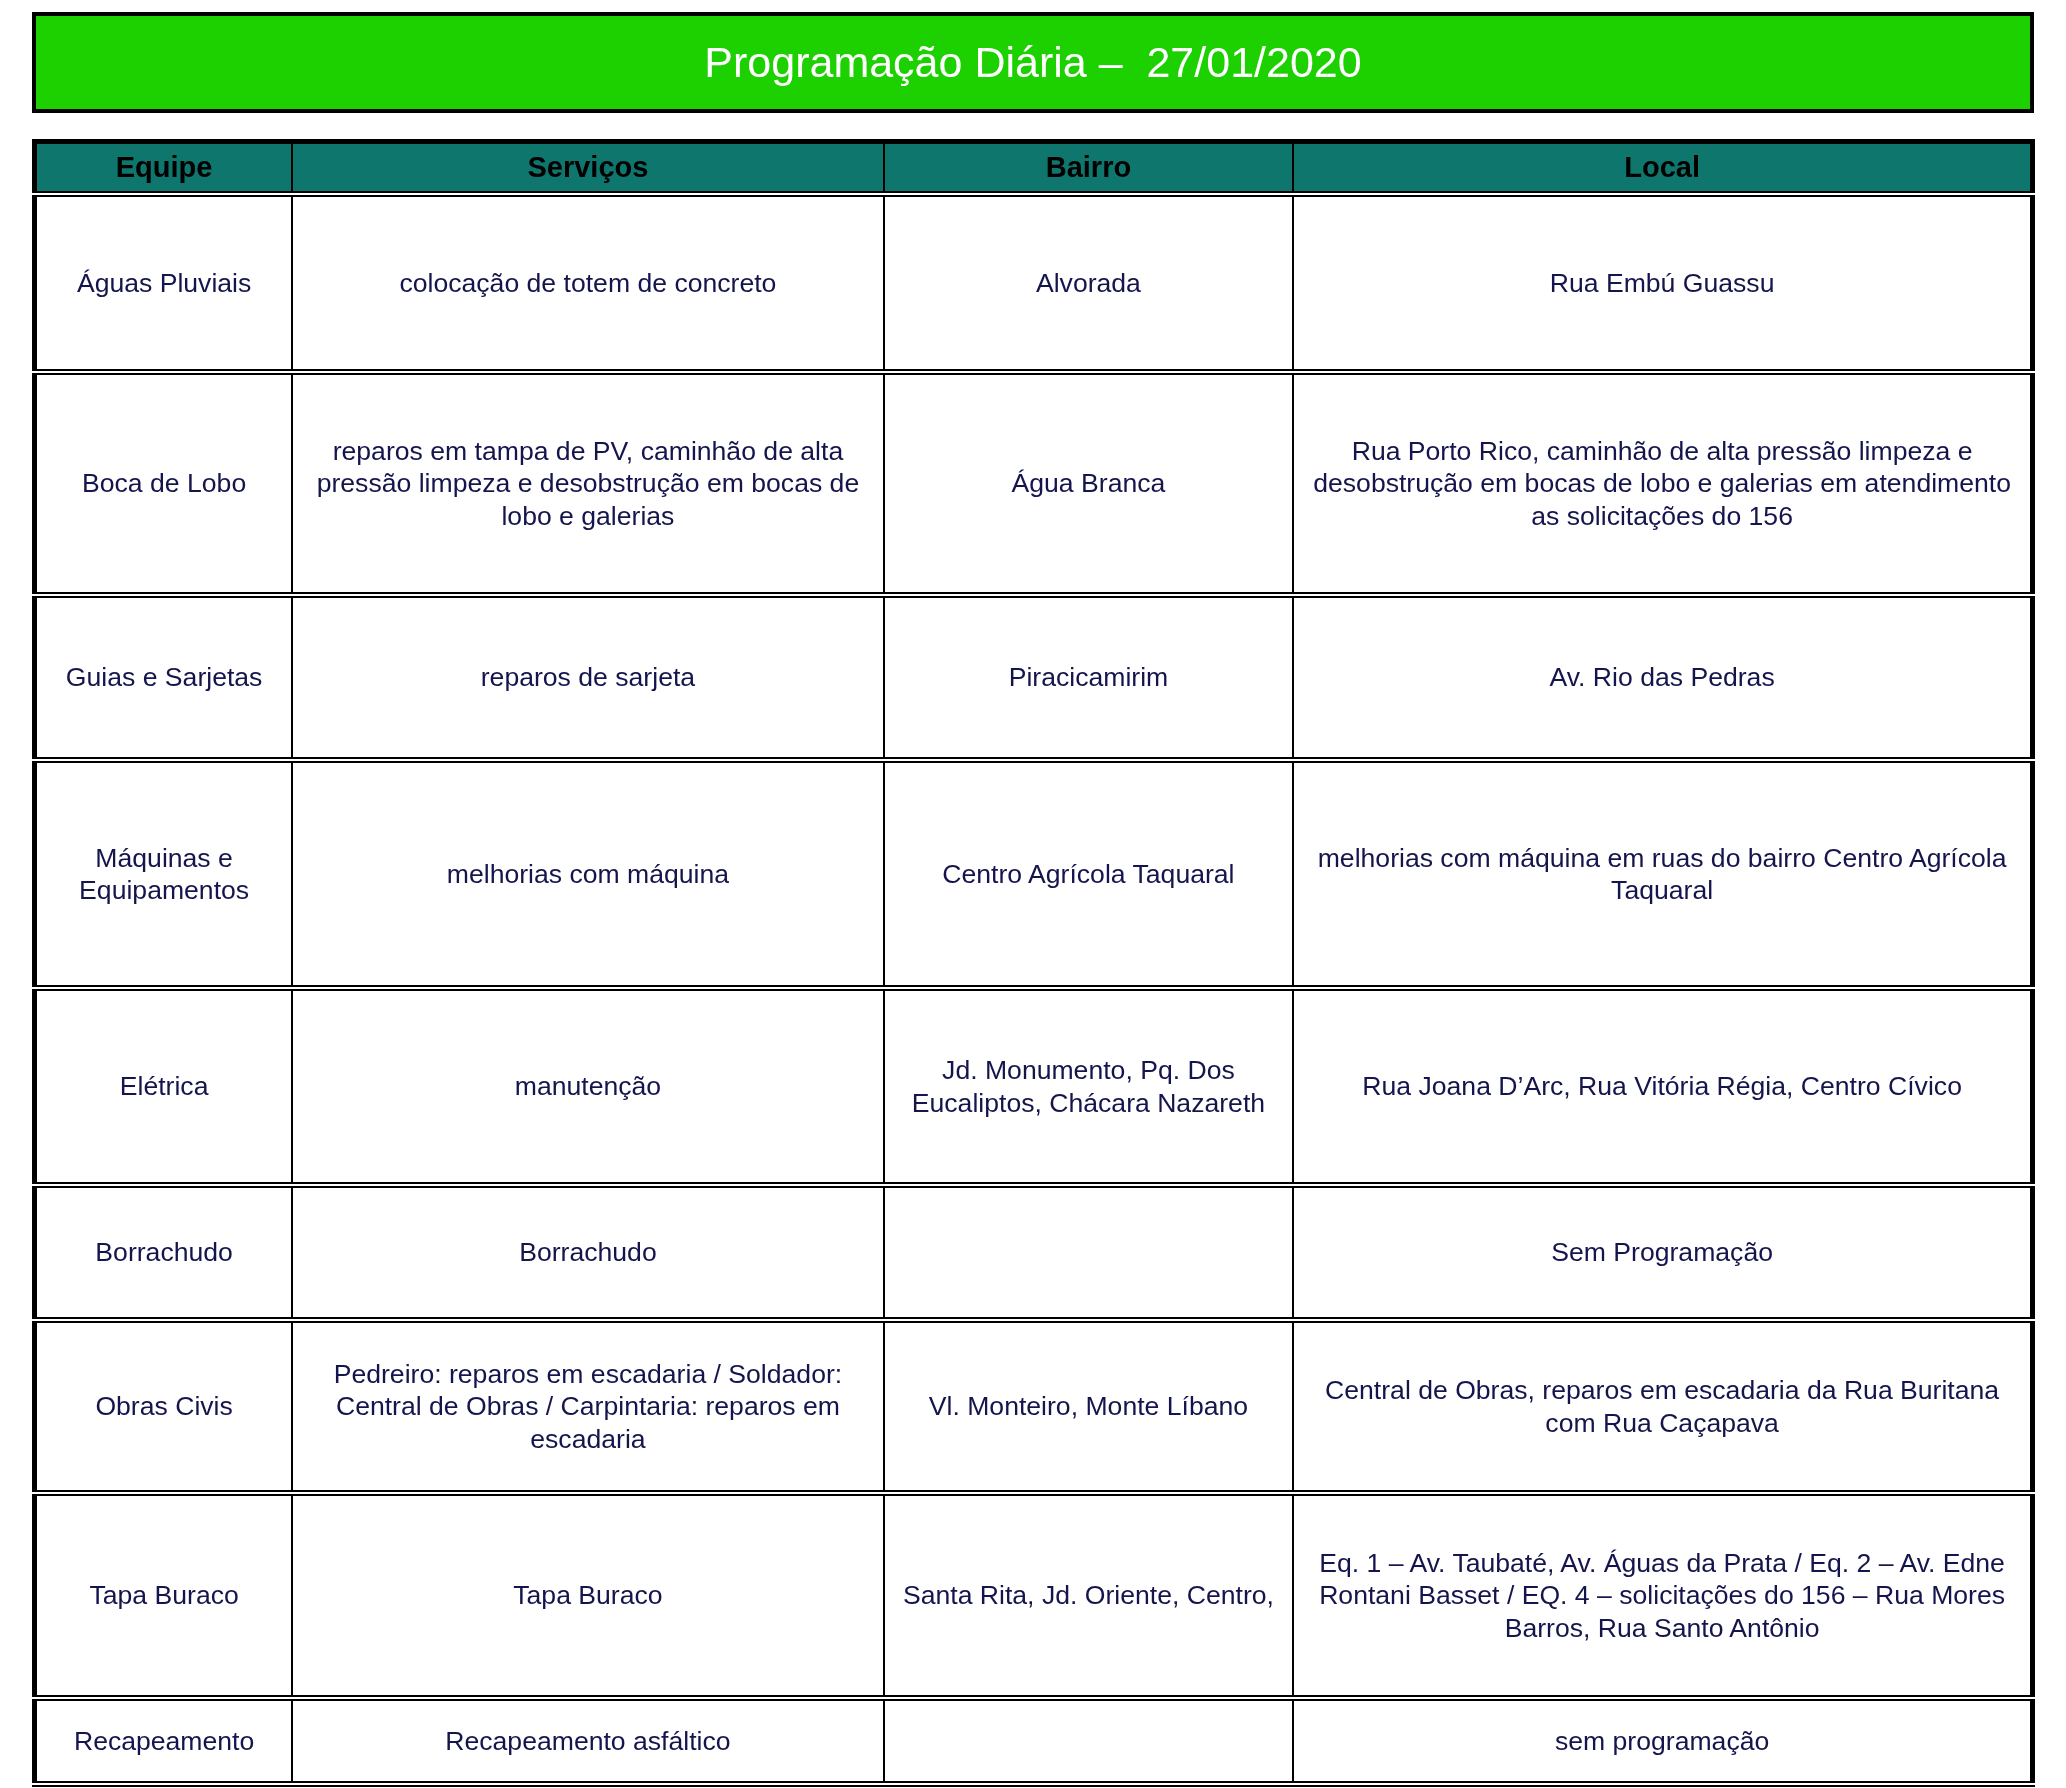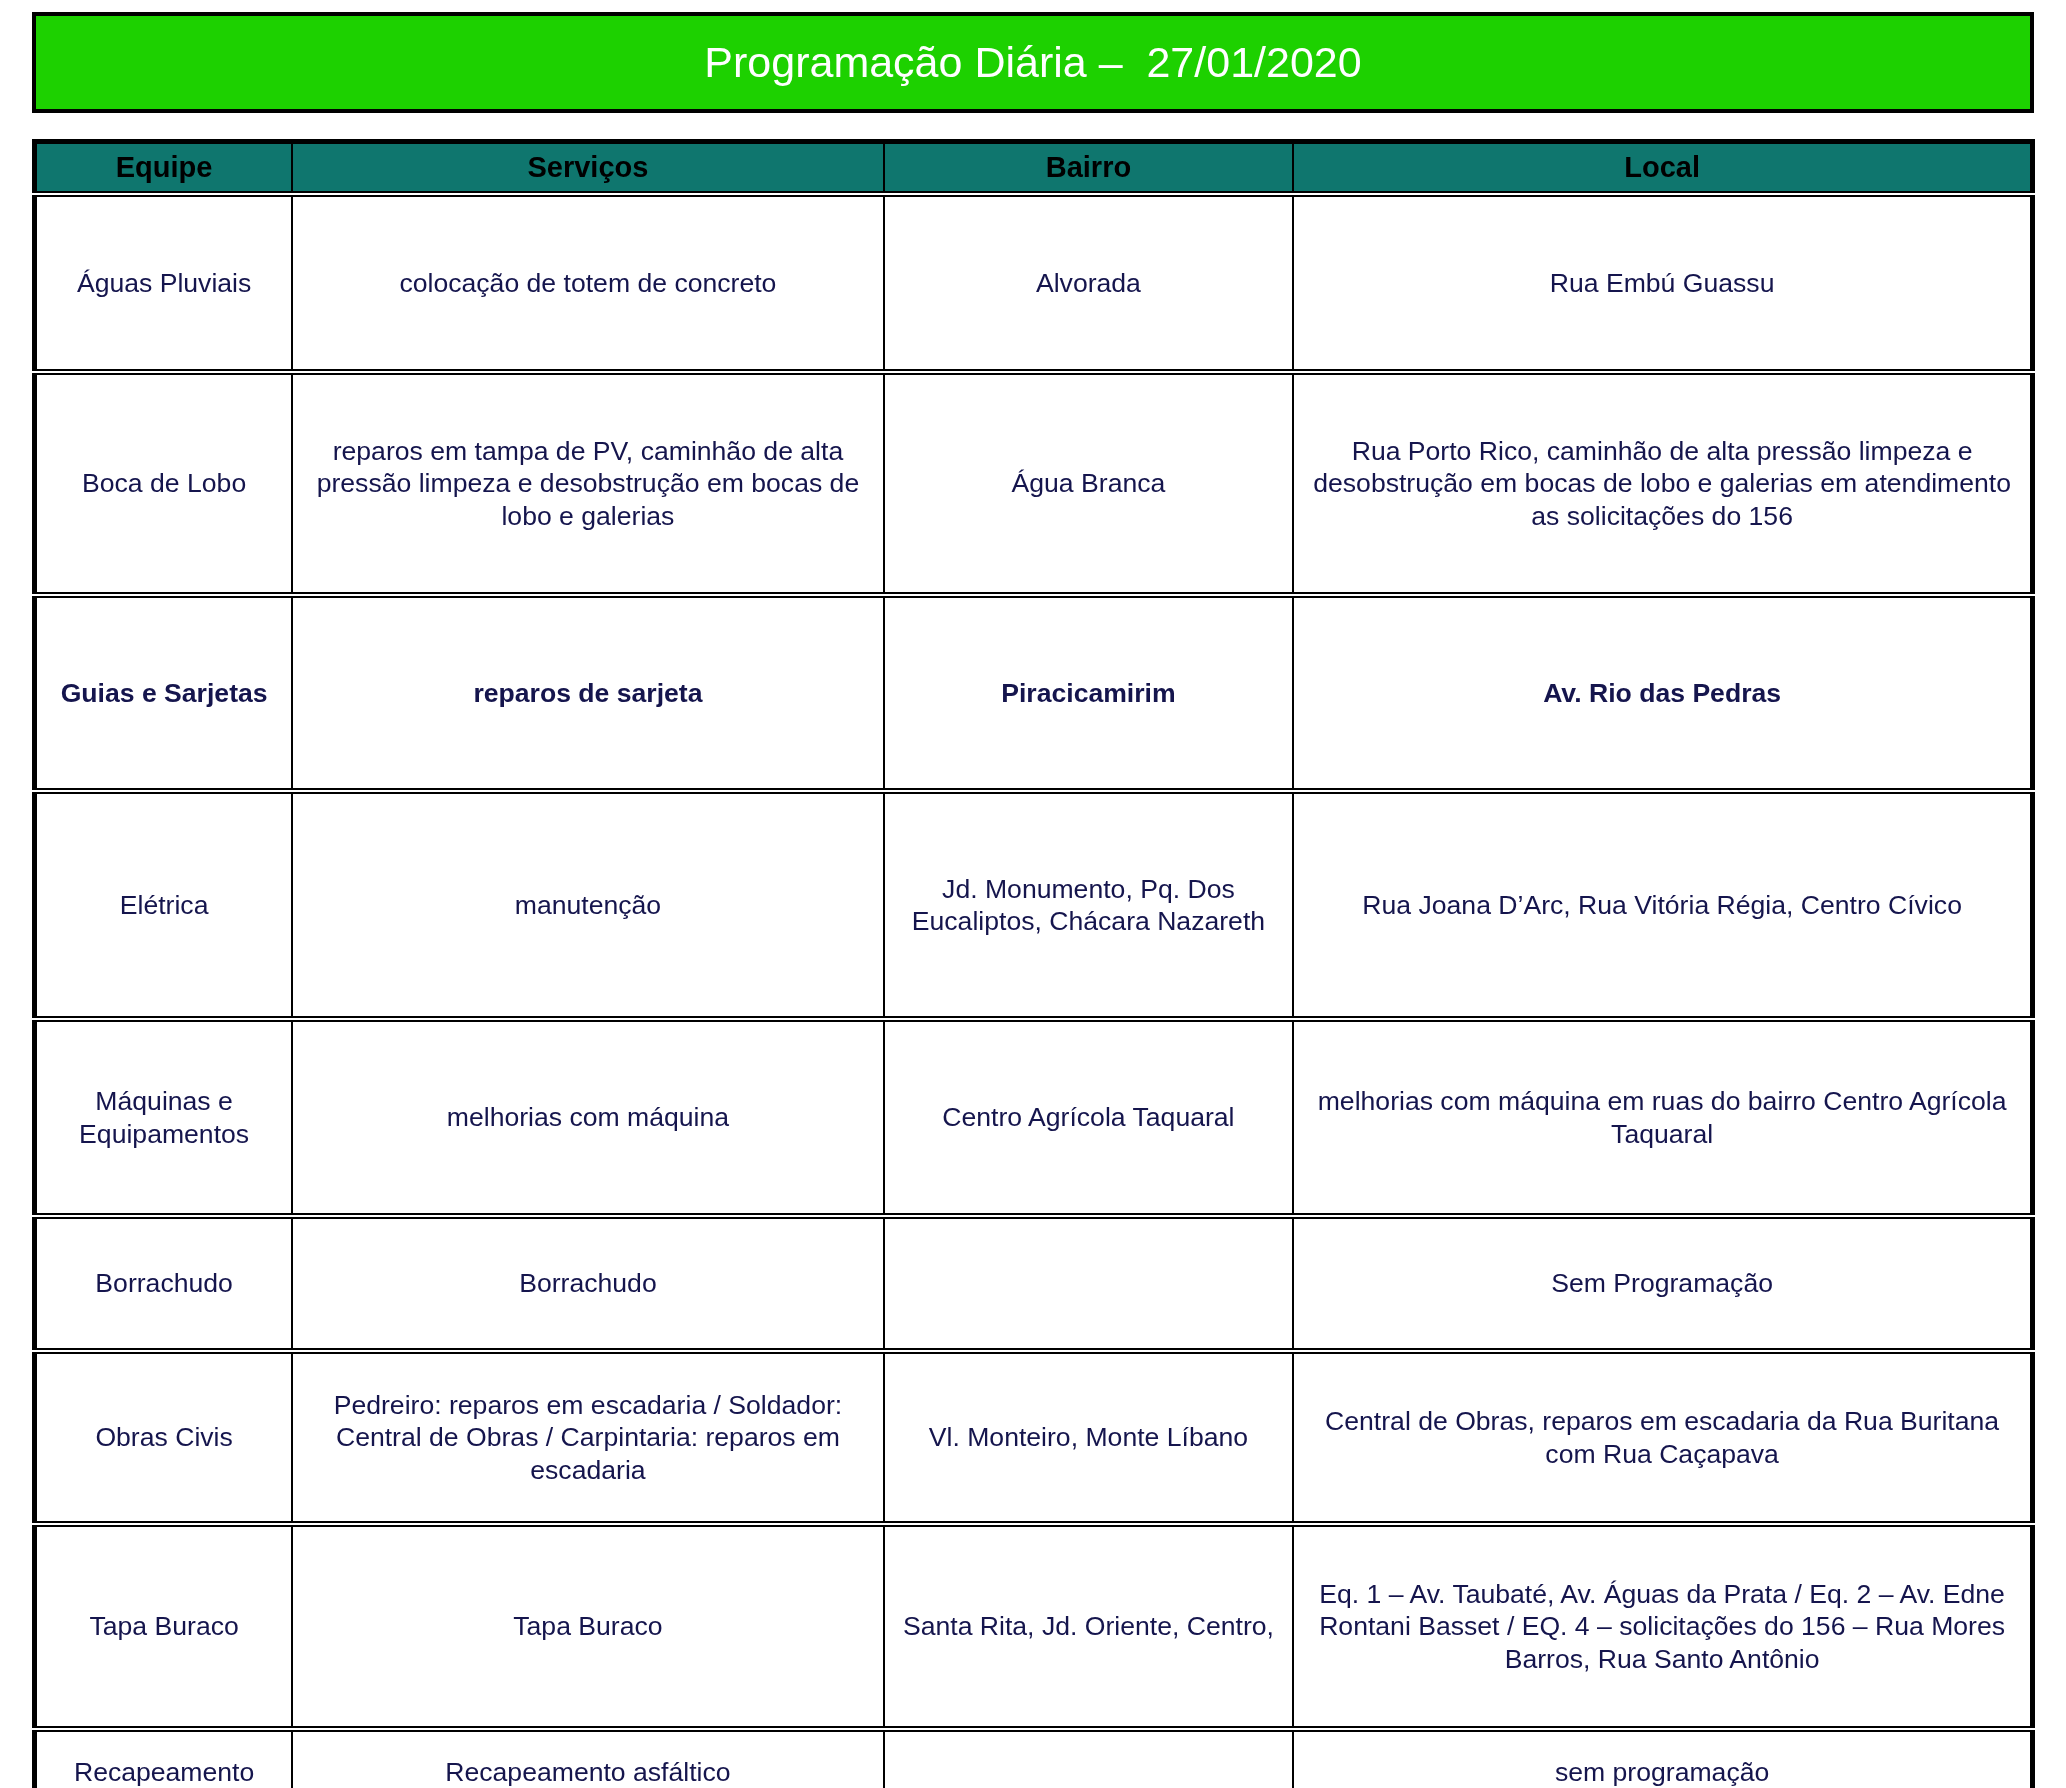"Guias e Sarjetas" tbody tr:nth-child(3) { font-weight: bold -> none; height: 196px -> 165px }
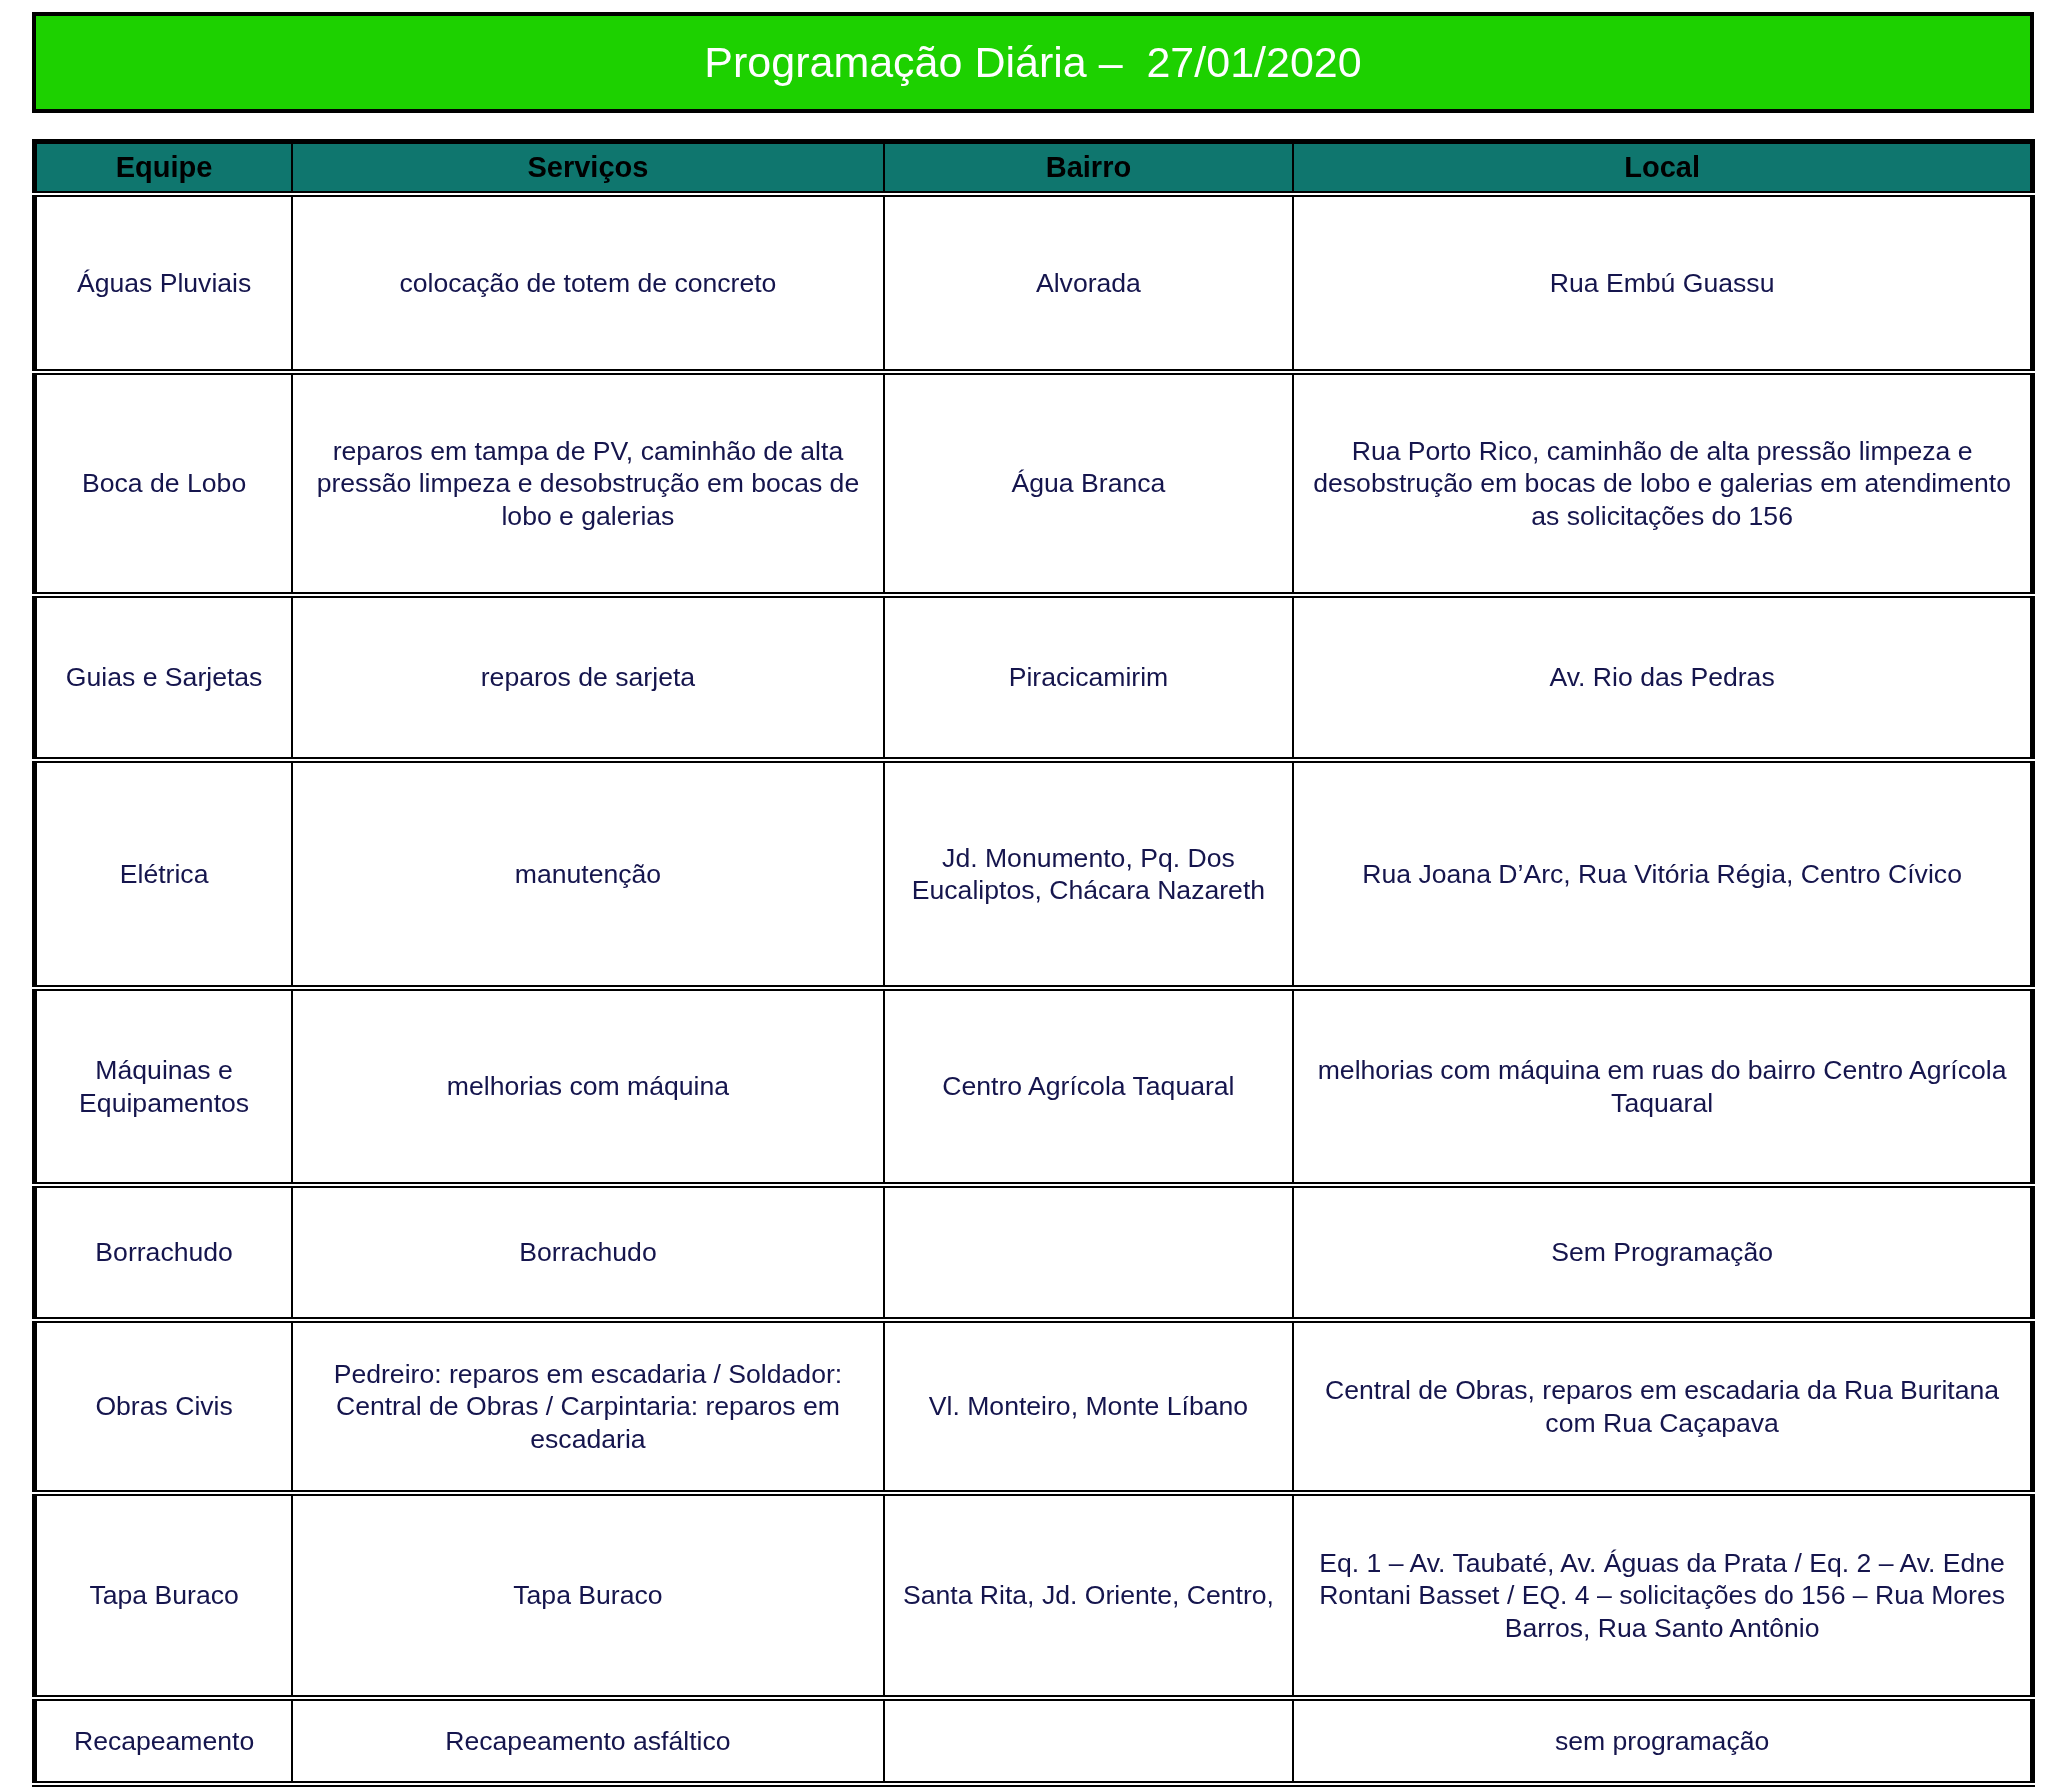"Elétrica" tr { order: before "Máquinas e Equipamentos" -> after "Máquinas e Equipamentos" }
